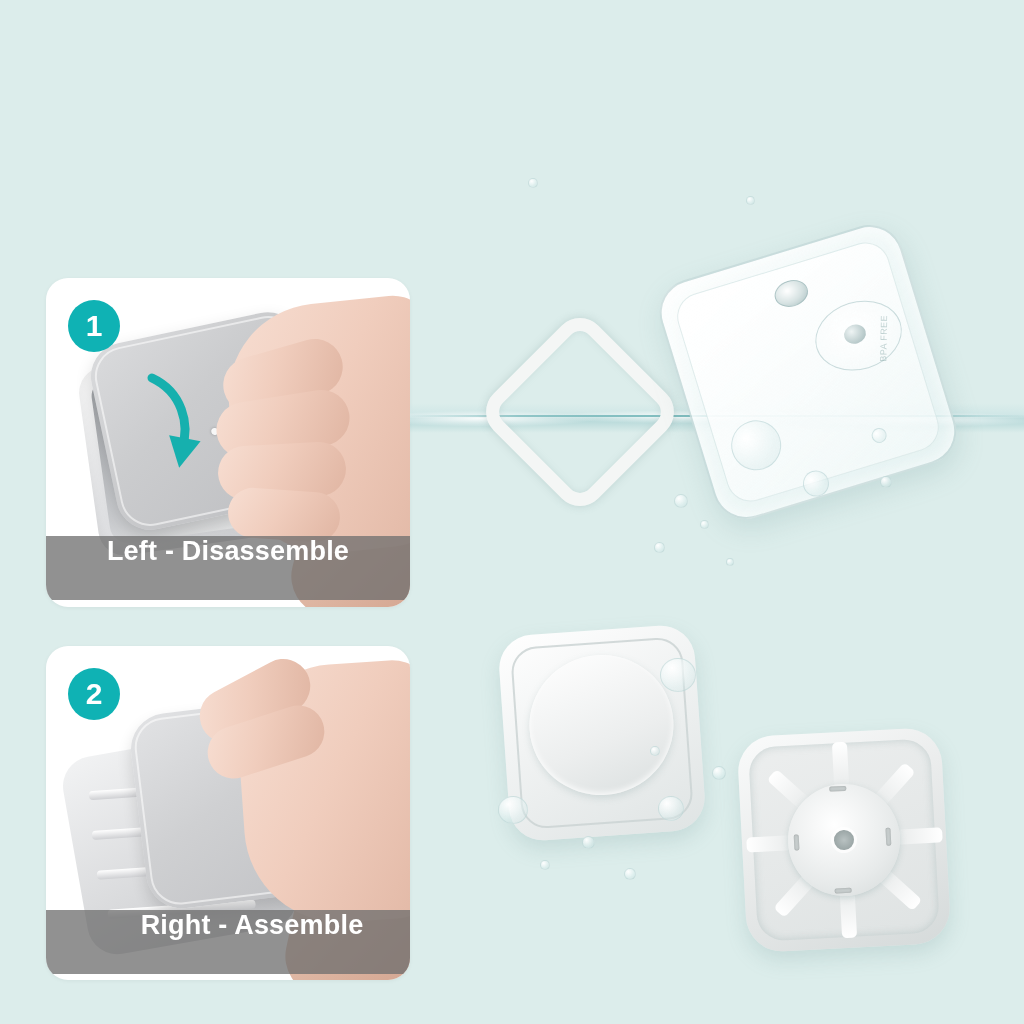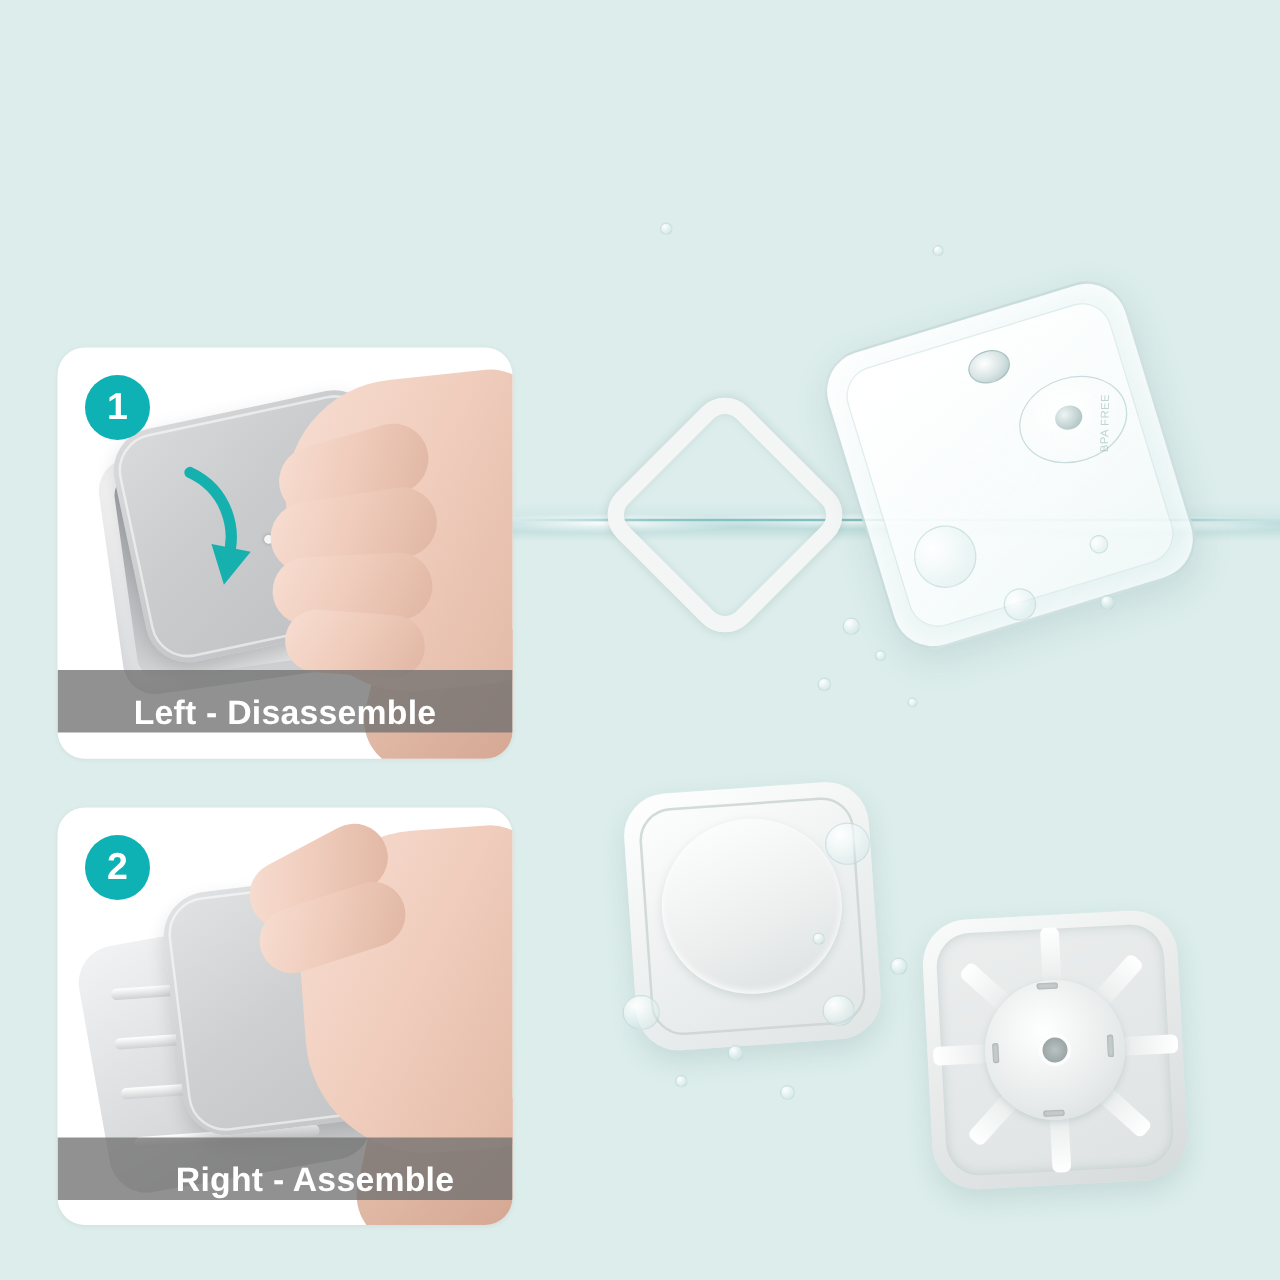"Left - Disassemble" .caption { align-items: flex-end -> flex-start; height: 50px -> 64px }
